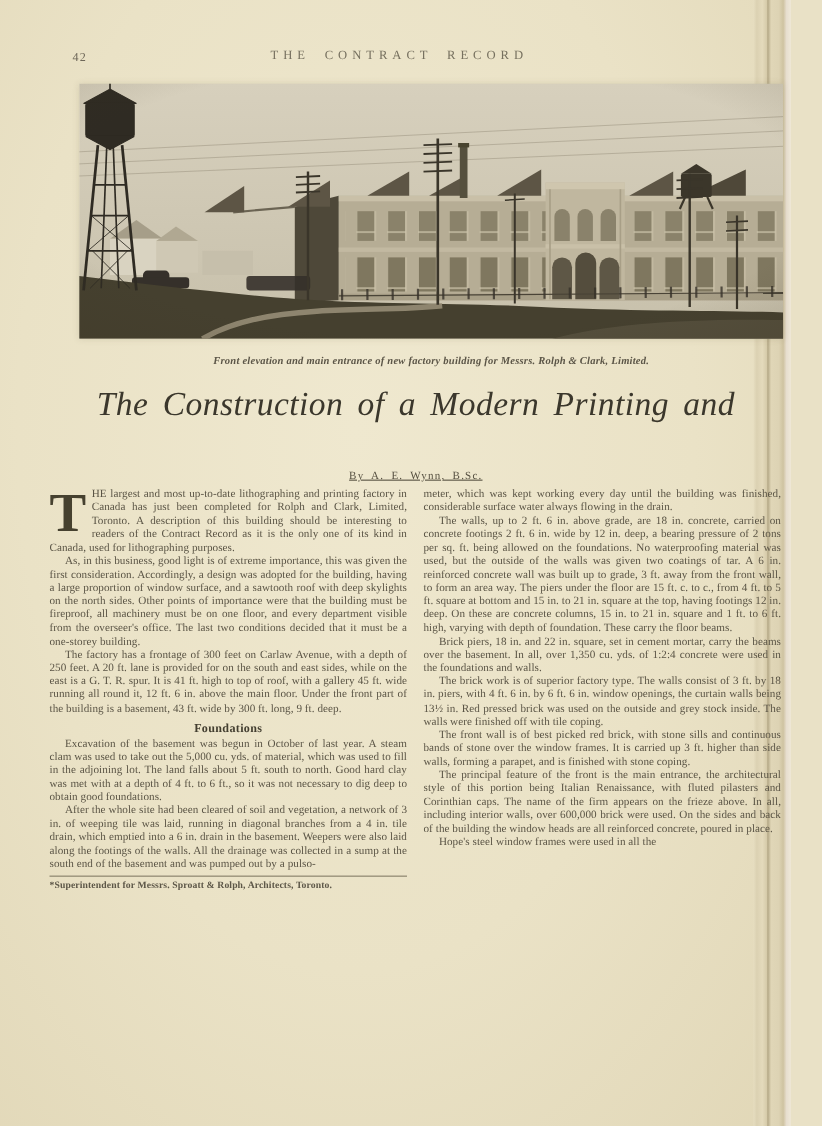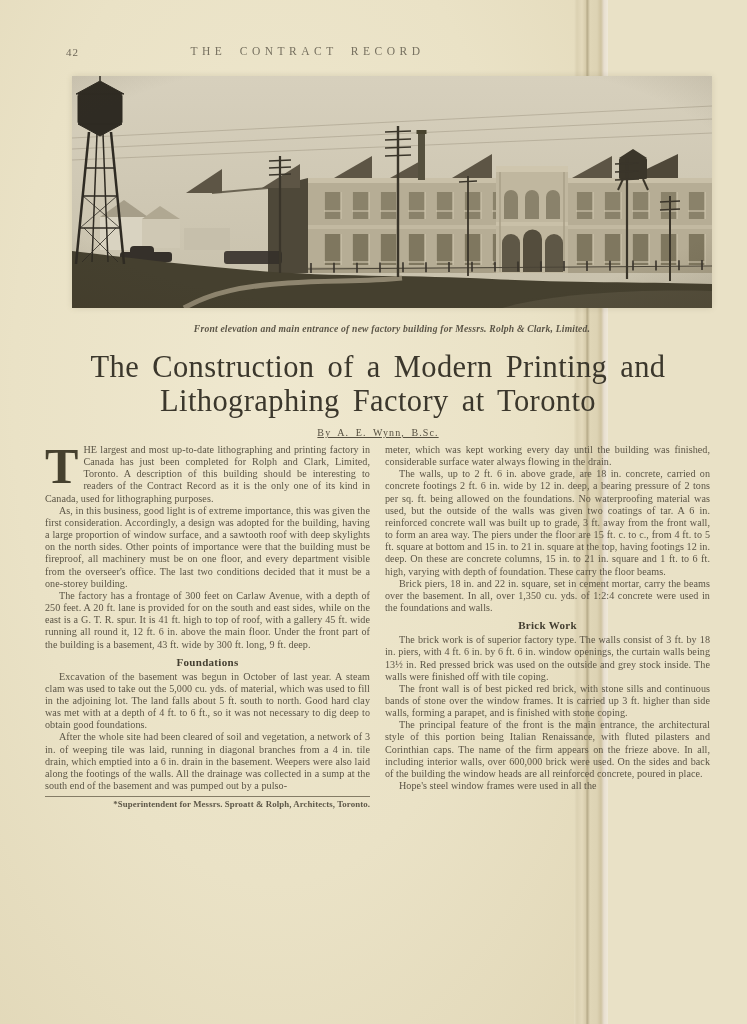"42" .page { width: 608px -> 719px }
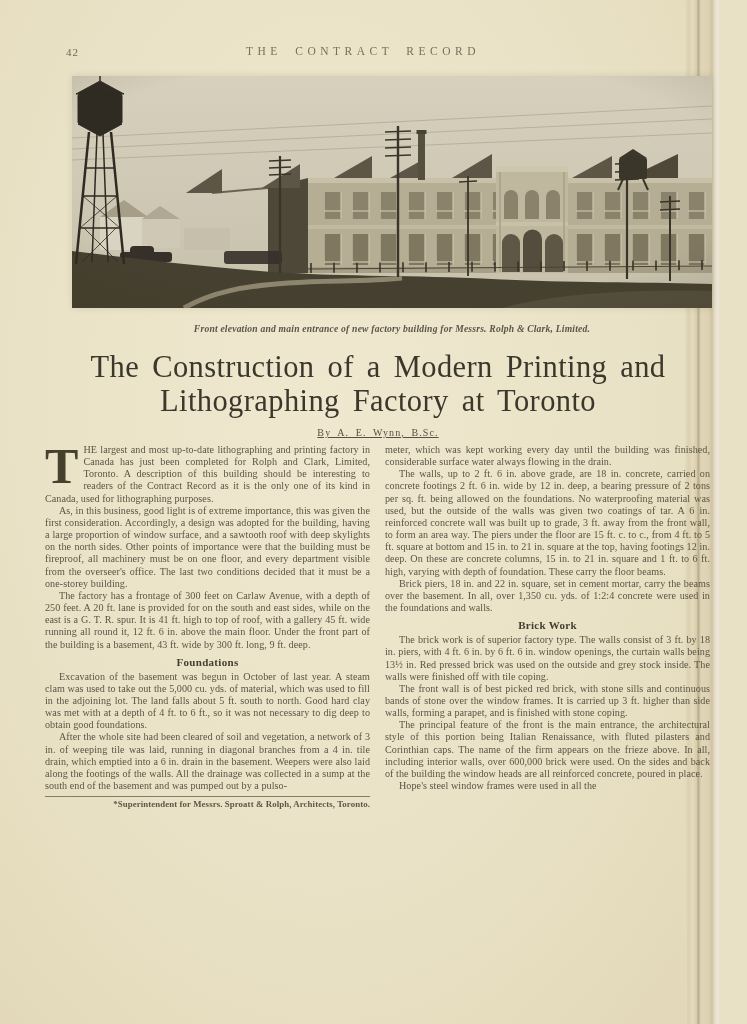"The Construction of a Modern" .title { font-style: none -> italic }
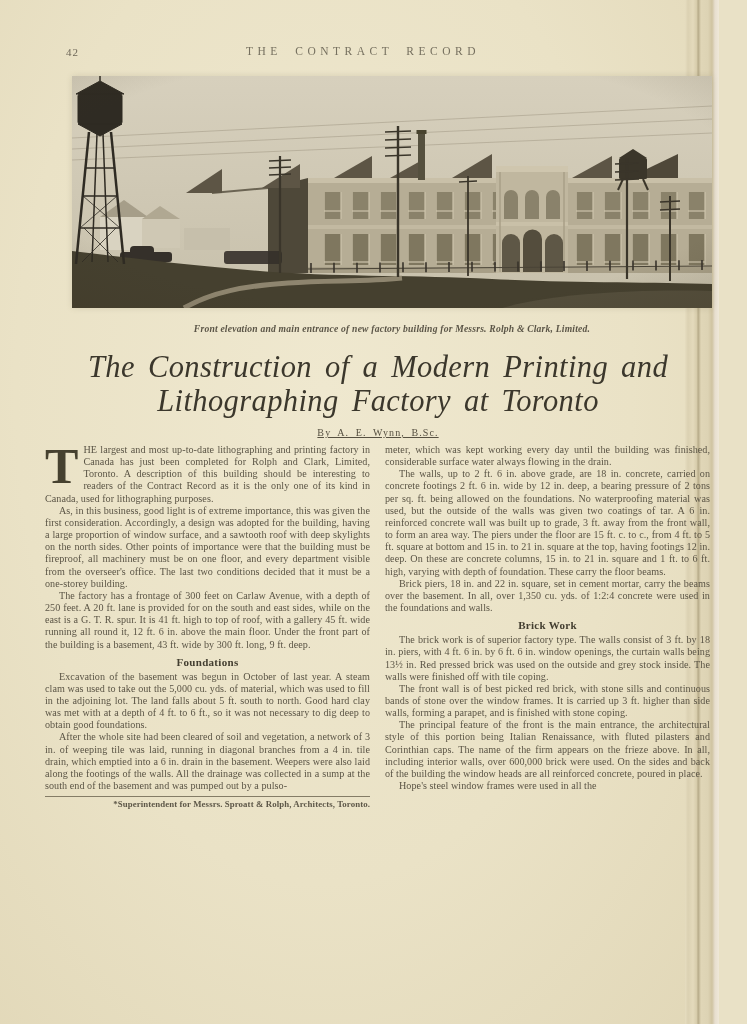"Lithographing Factory at Toronto" span { html: <span>Lithographing Factory at Toronto</span> -> none }
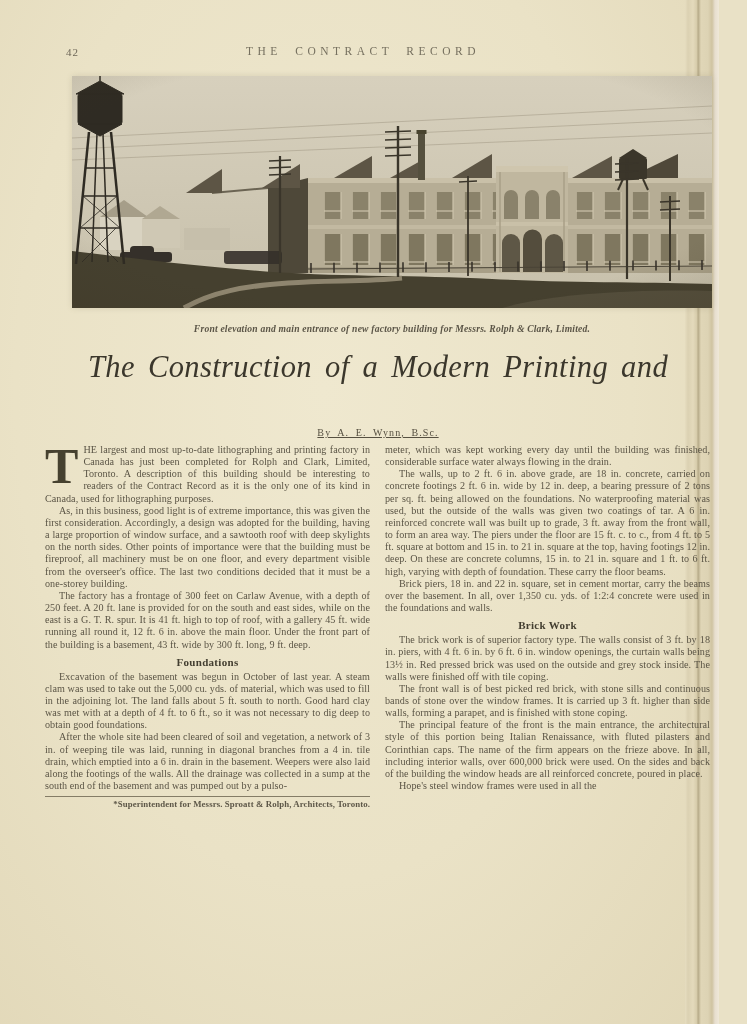"Brick Work" h3.subhead { html: <h3>Brick Work</h3> -> none }
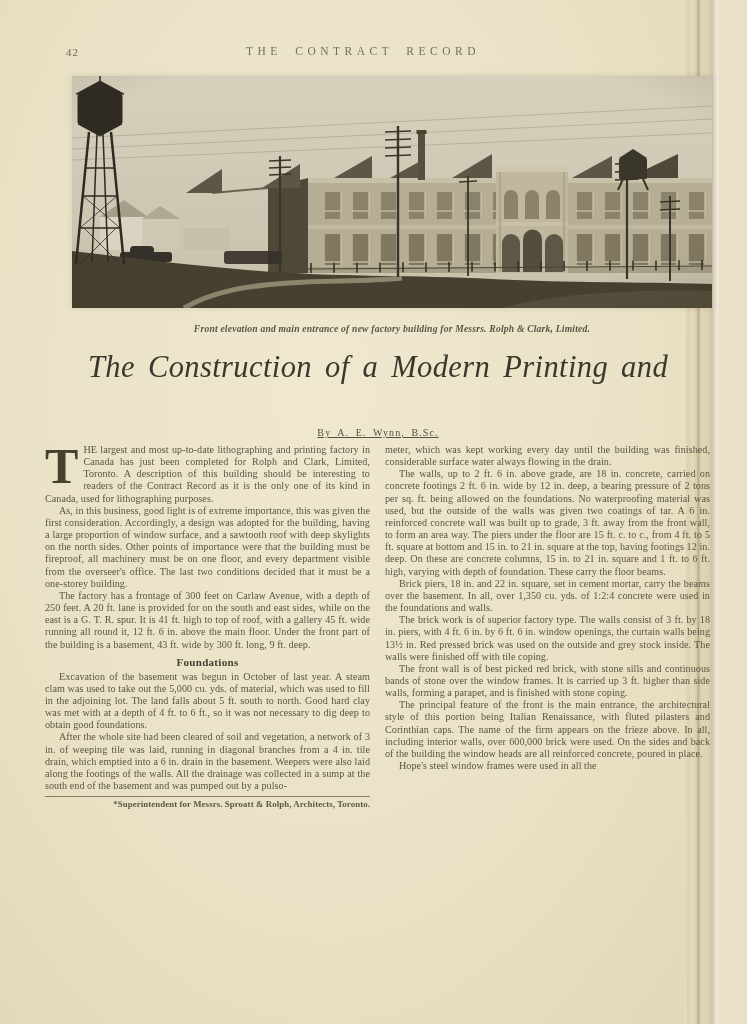"*Superintendent for Messrs. Sproatt &" .footnote { text-align: right -> left }
